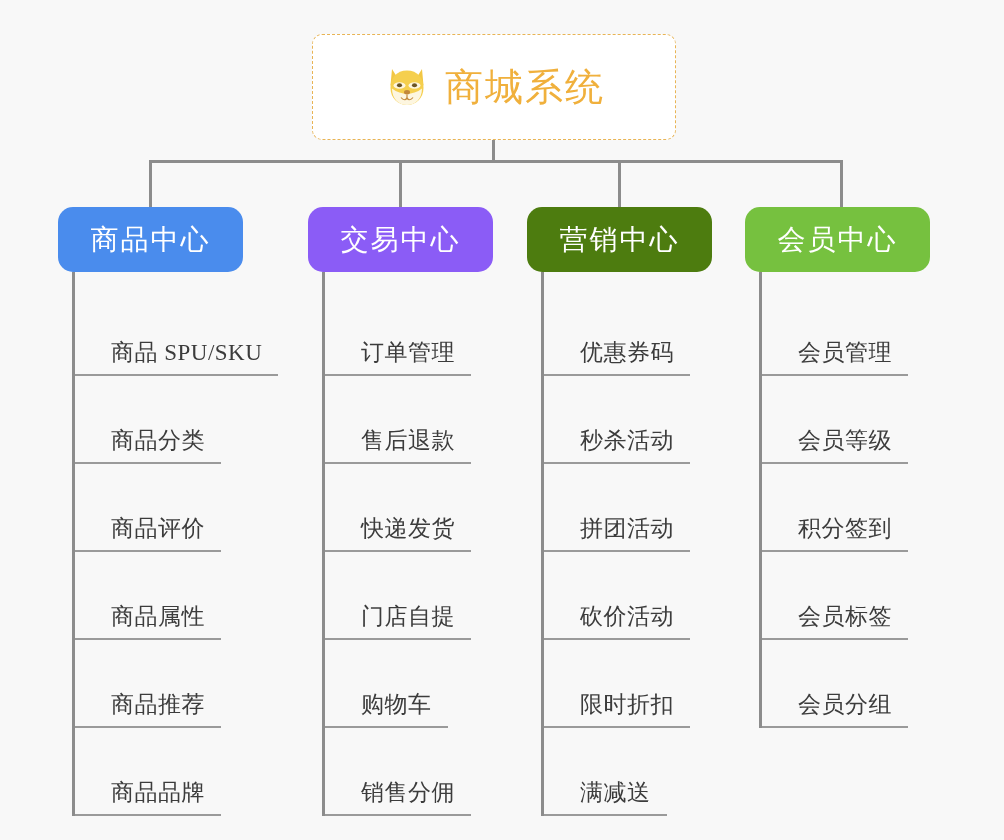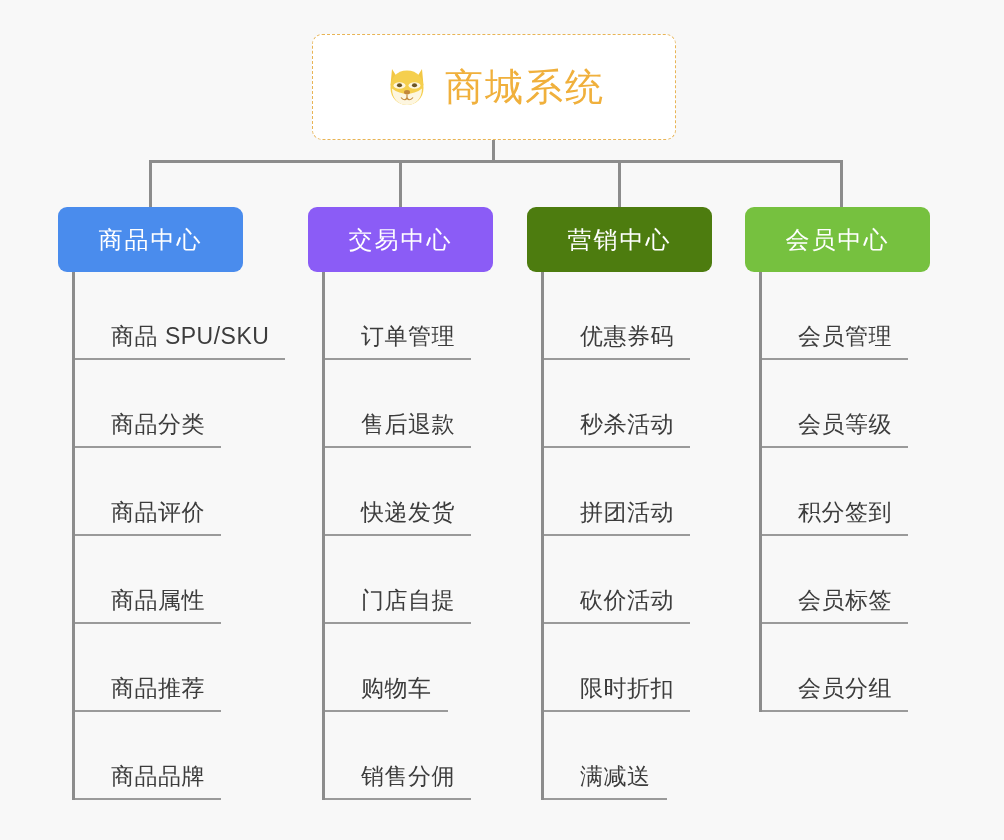"商城系统" #mindmap { font-family: none -> Liberation Serif, serif }
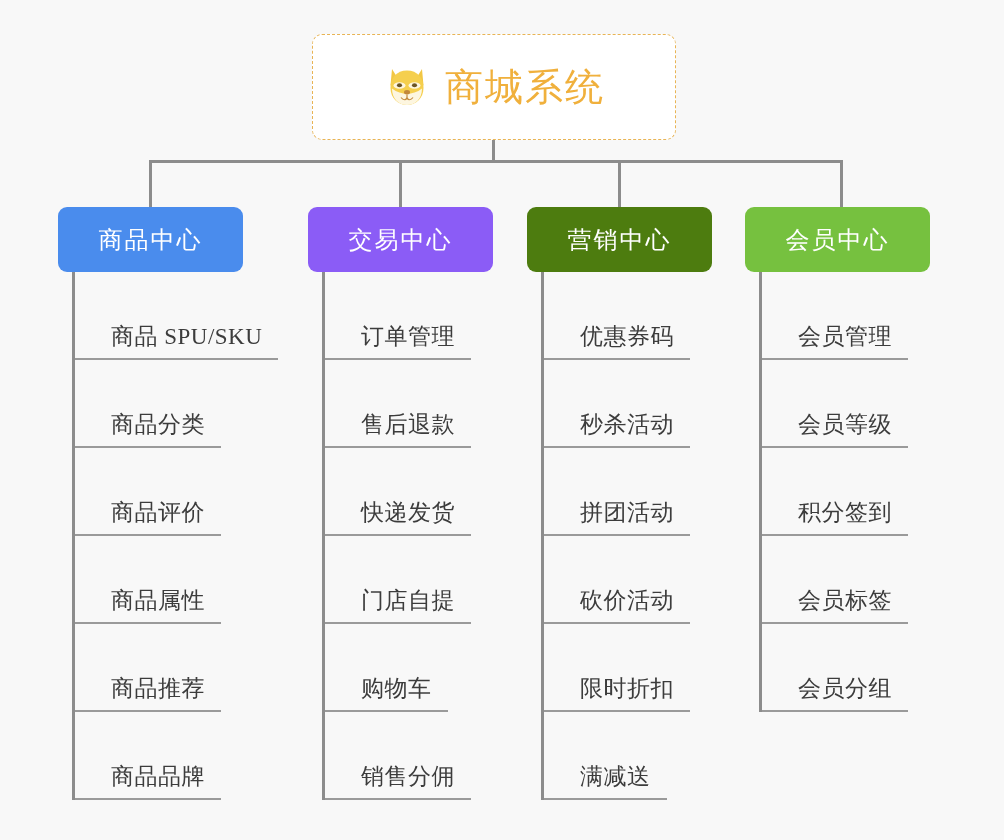"商品中心" .branch-header { border-radius: 9px -> 15px; font-size: 24px -> 28px }
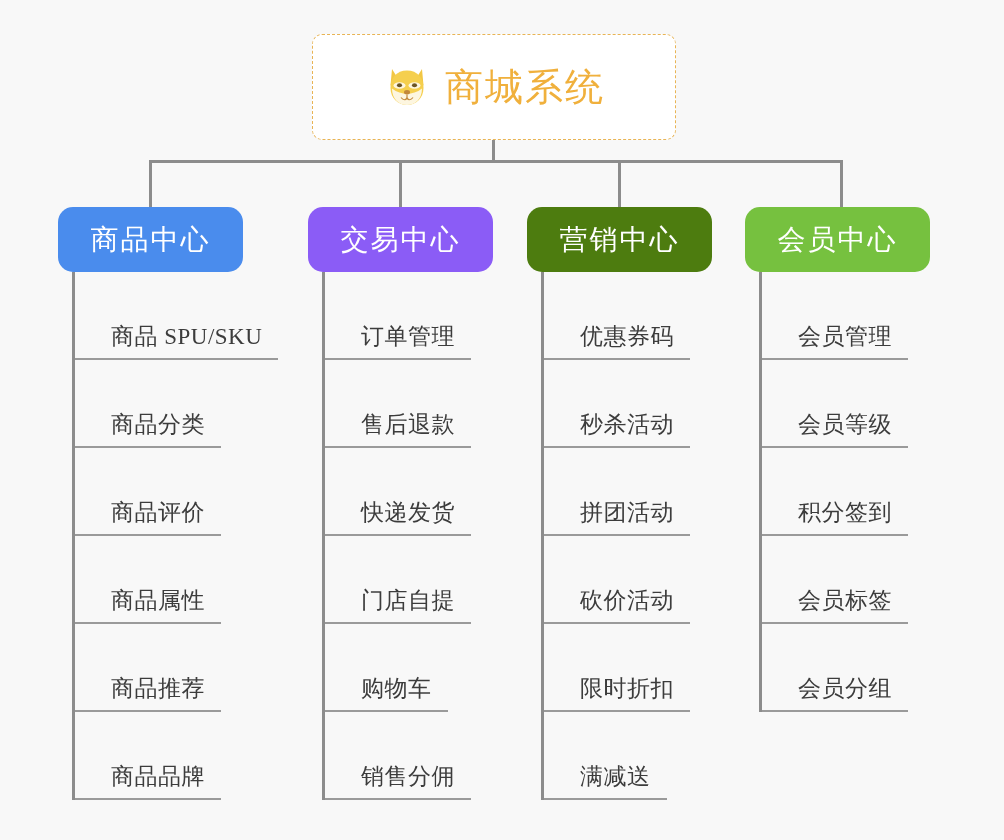"商品 SPU/SKU" .leaf-group { padding-top: 0 -> 16px }
